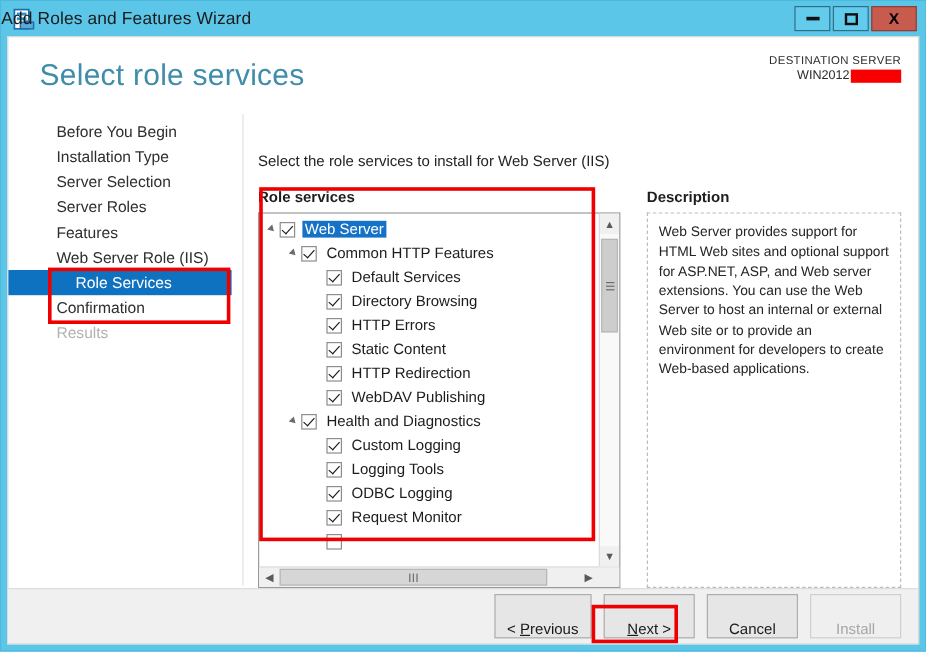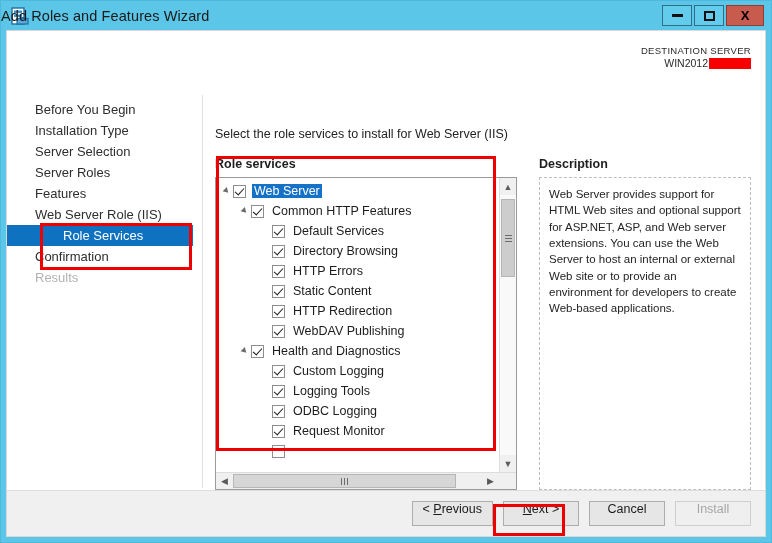"Select role services" div.page-title { html: none -> <div>Select role services</div> }
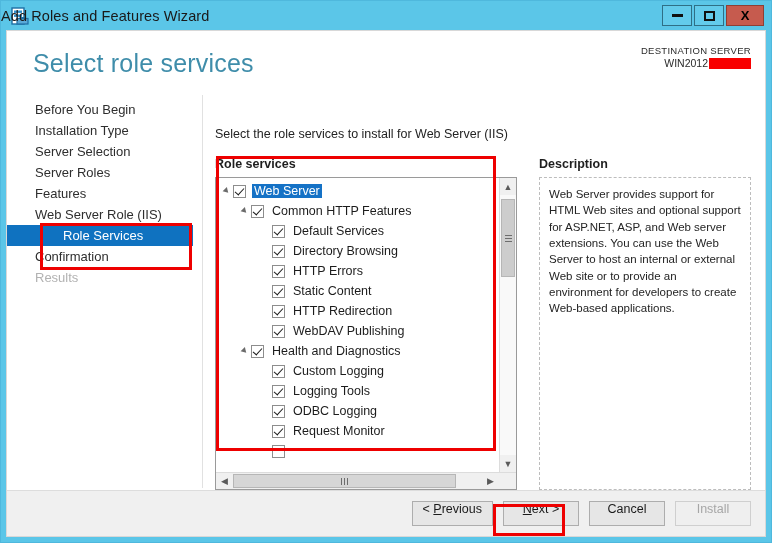"Before You Begin" .nav-item { padding-left: 28px -> 40px }
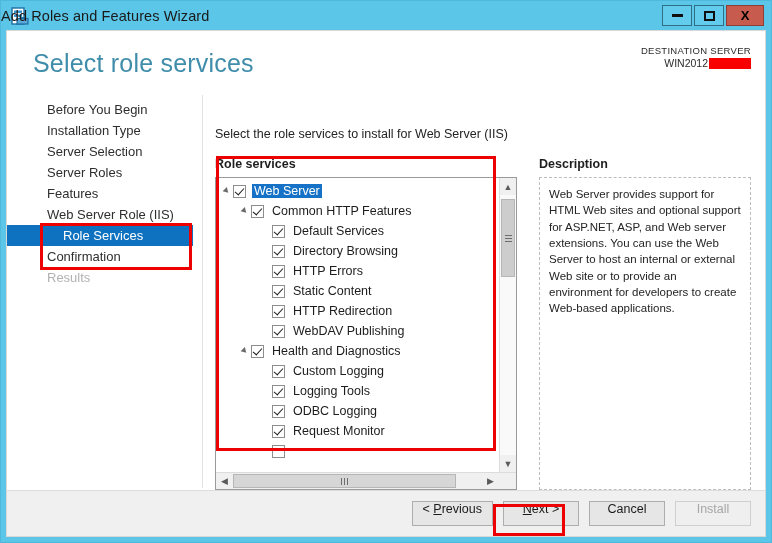"< revious" .btn { align-items: flex-start -> flex-end; height: 25px -> 37px }
